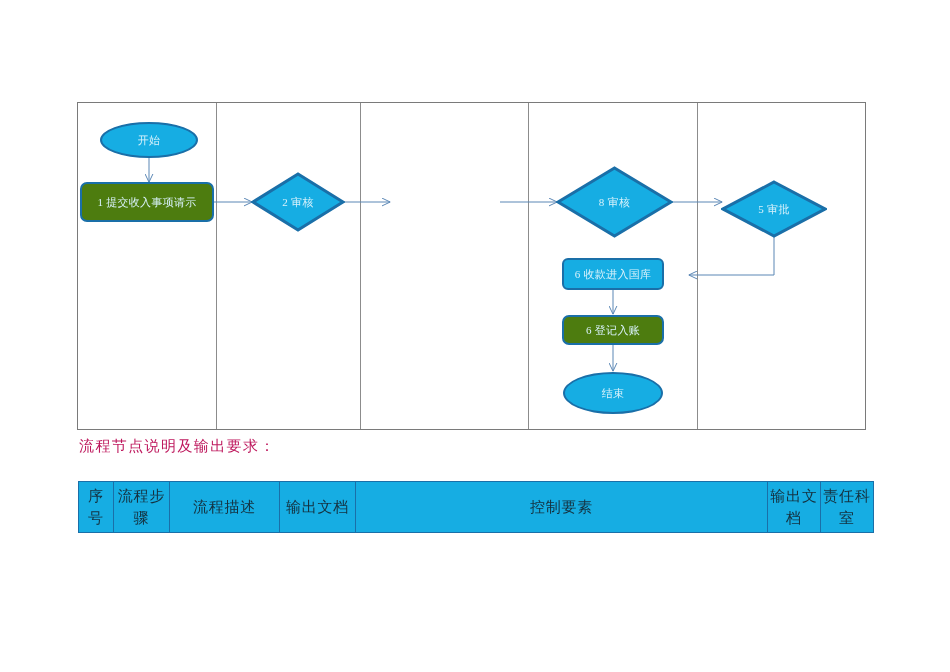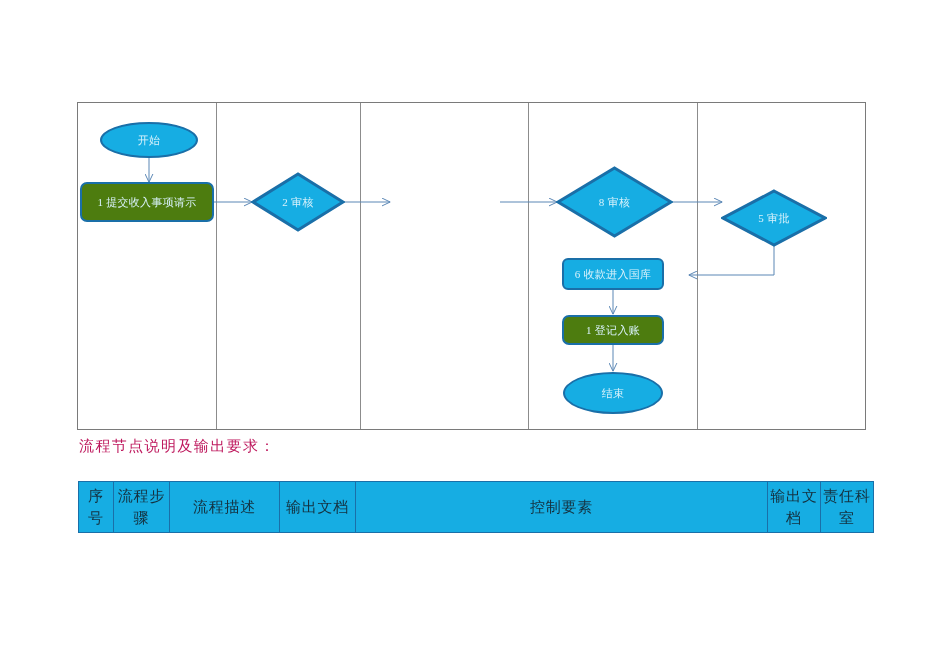"5 审批" div.diamond-wrap { top: 189px -> 180px }
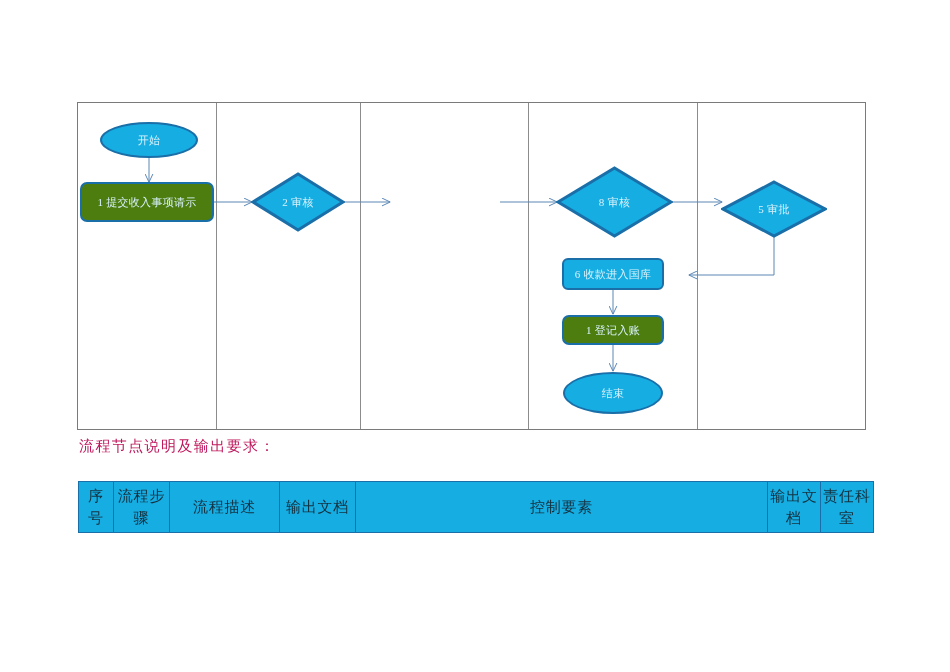"1 登记入账" span { text: 1 -> 6 }
